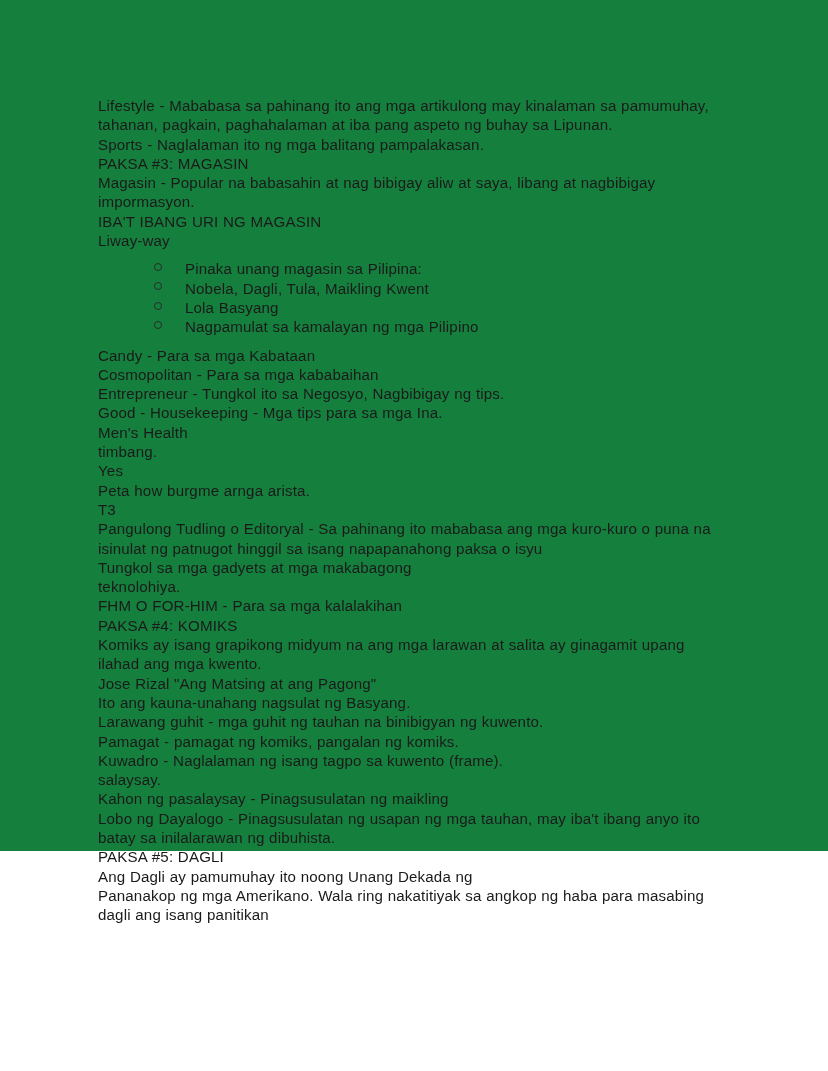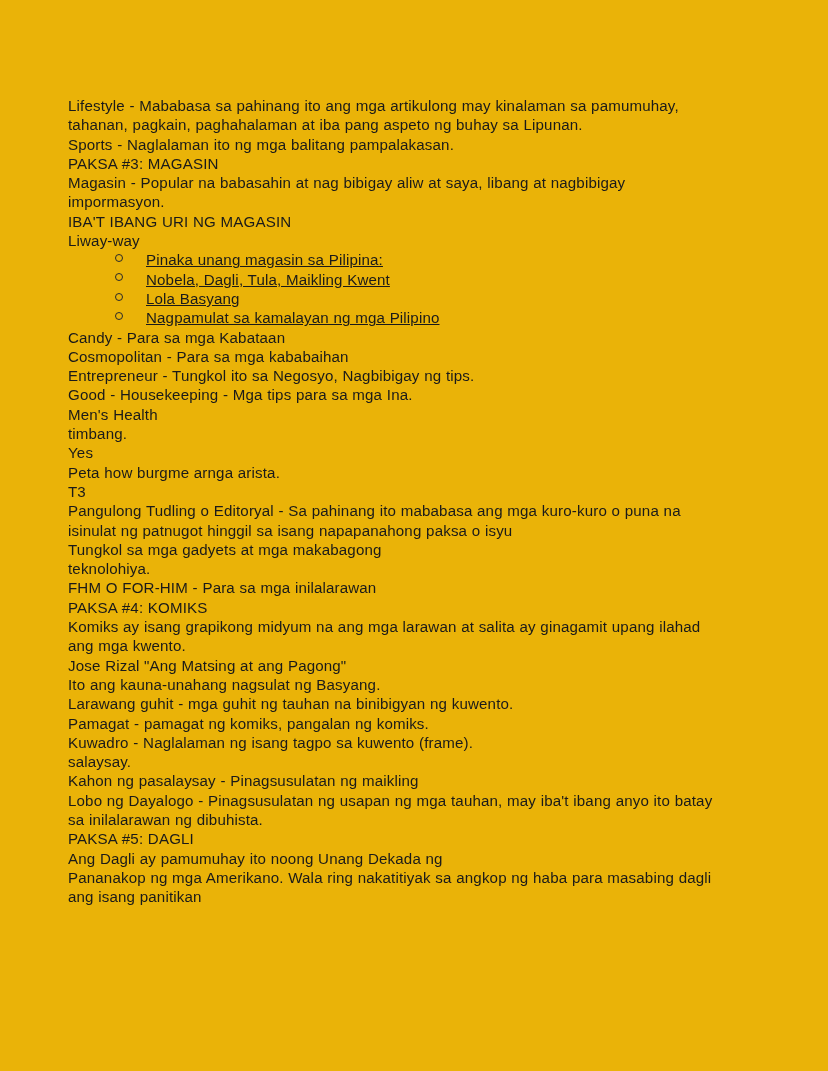"Lifestyle - Mababasa sa pahinang" #page { background: #eab308 -> #15803d; height: 1071px -> 851px; padding: 96px 113px 0 68px -> 96px 113px 0 98px }
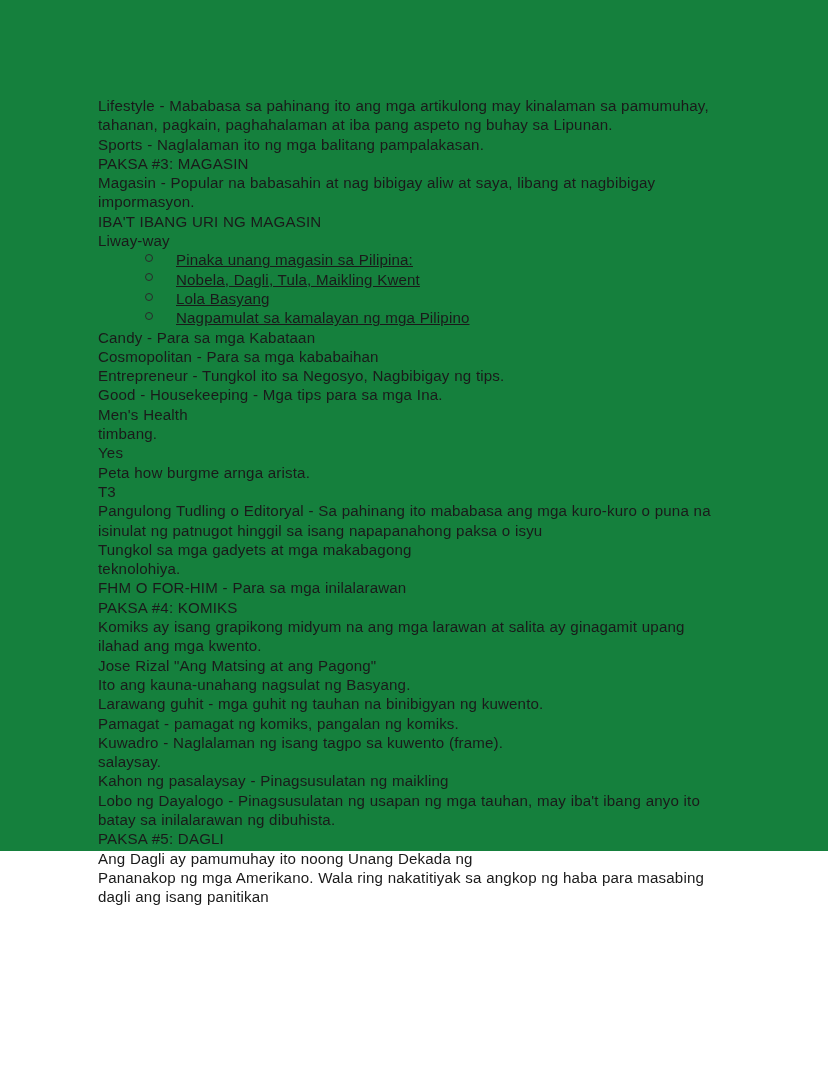"Pinaka unang magasin sa Pilipina:" .bullet-list { margin: 0 -> 9px; text-decoration: underline -> none }
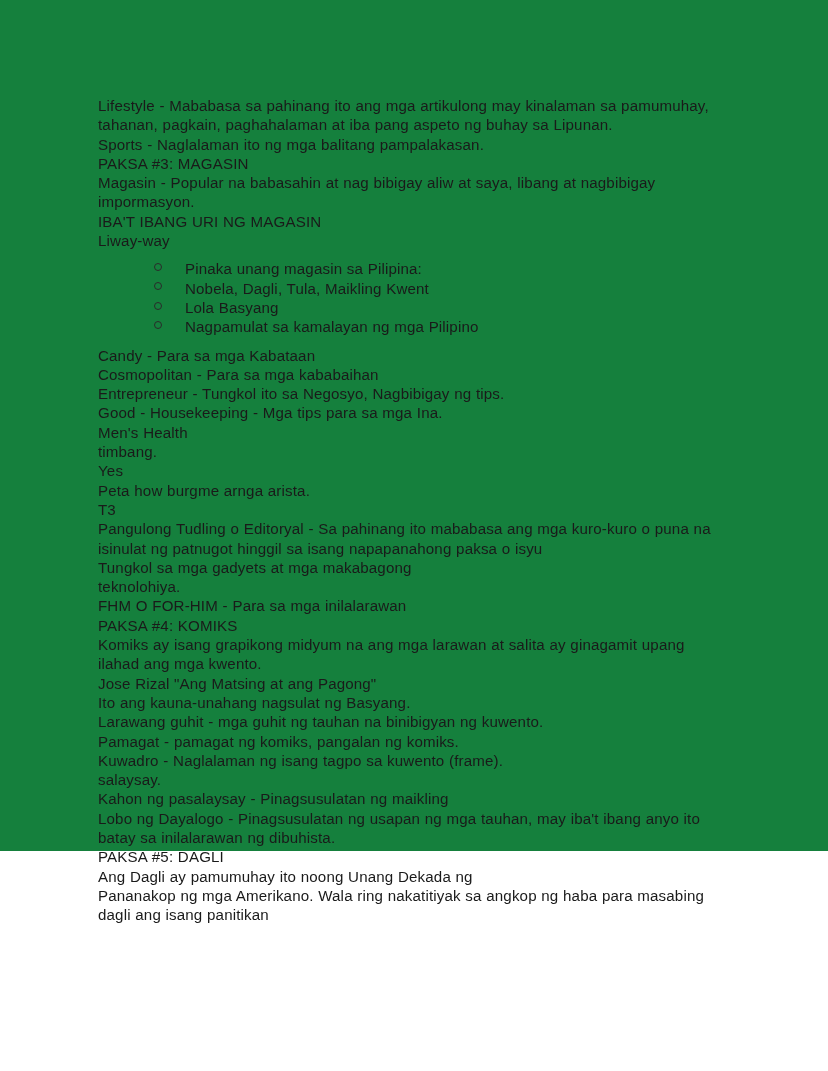"FHM O FOR-HIM - Para" p.line { text: inilalarawan -> kalalakihan }
